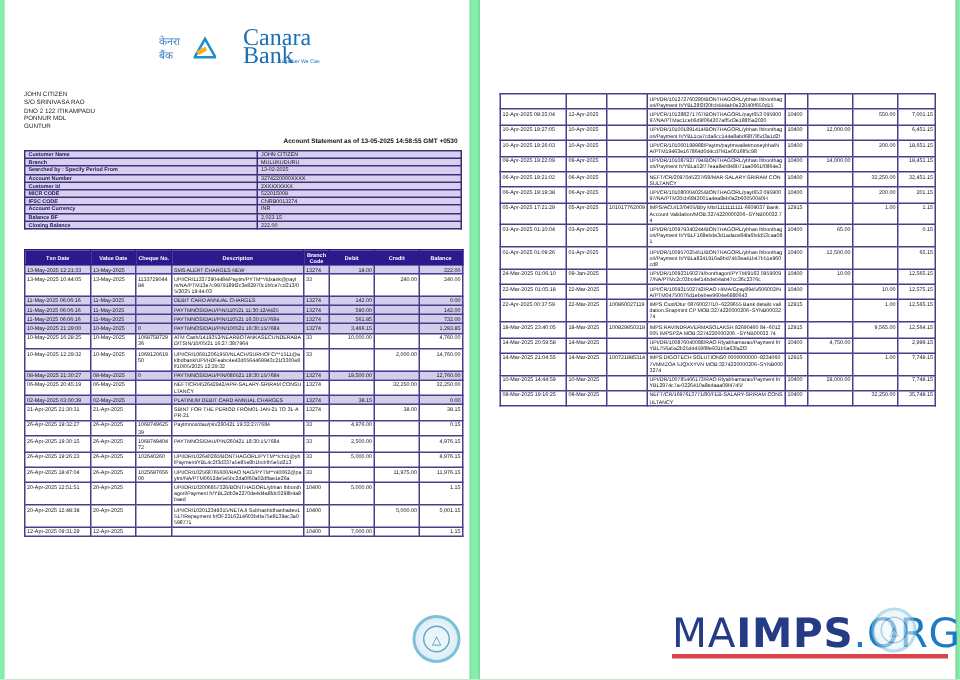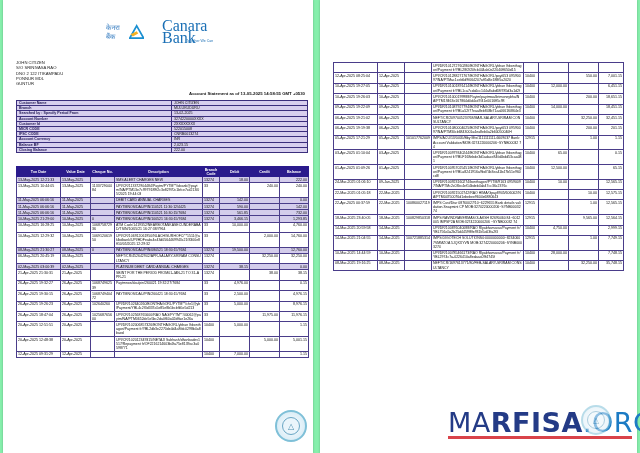"RFISA" span.mid { text: RFISA -> IMPS }
